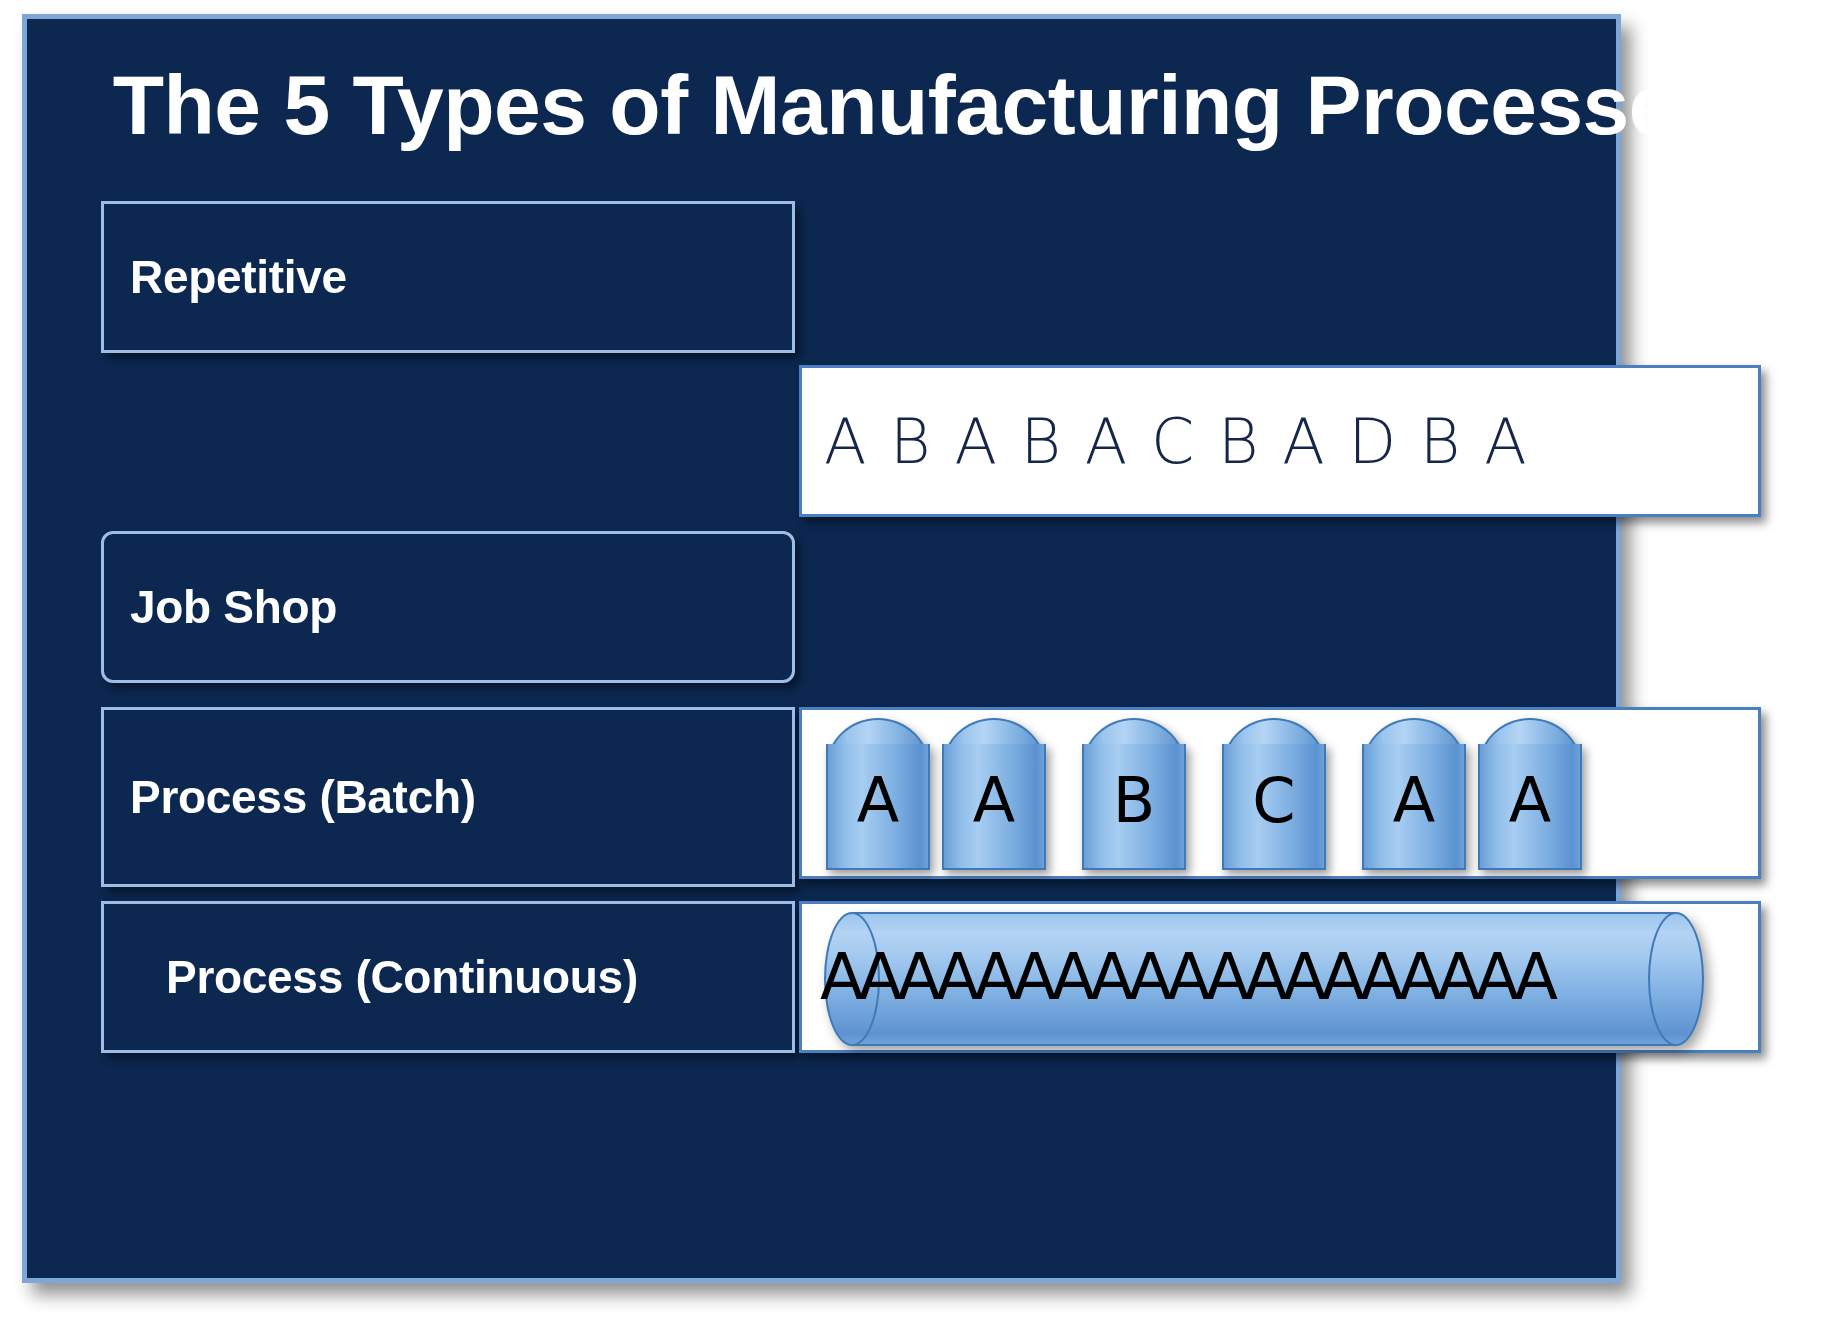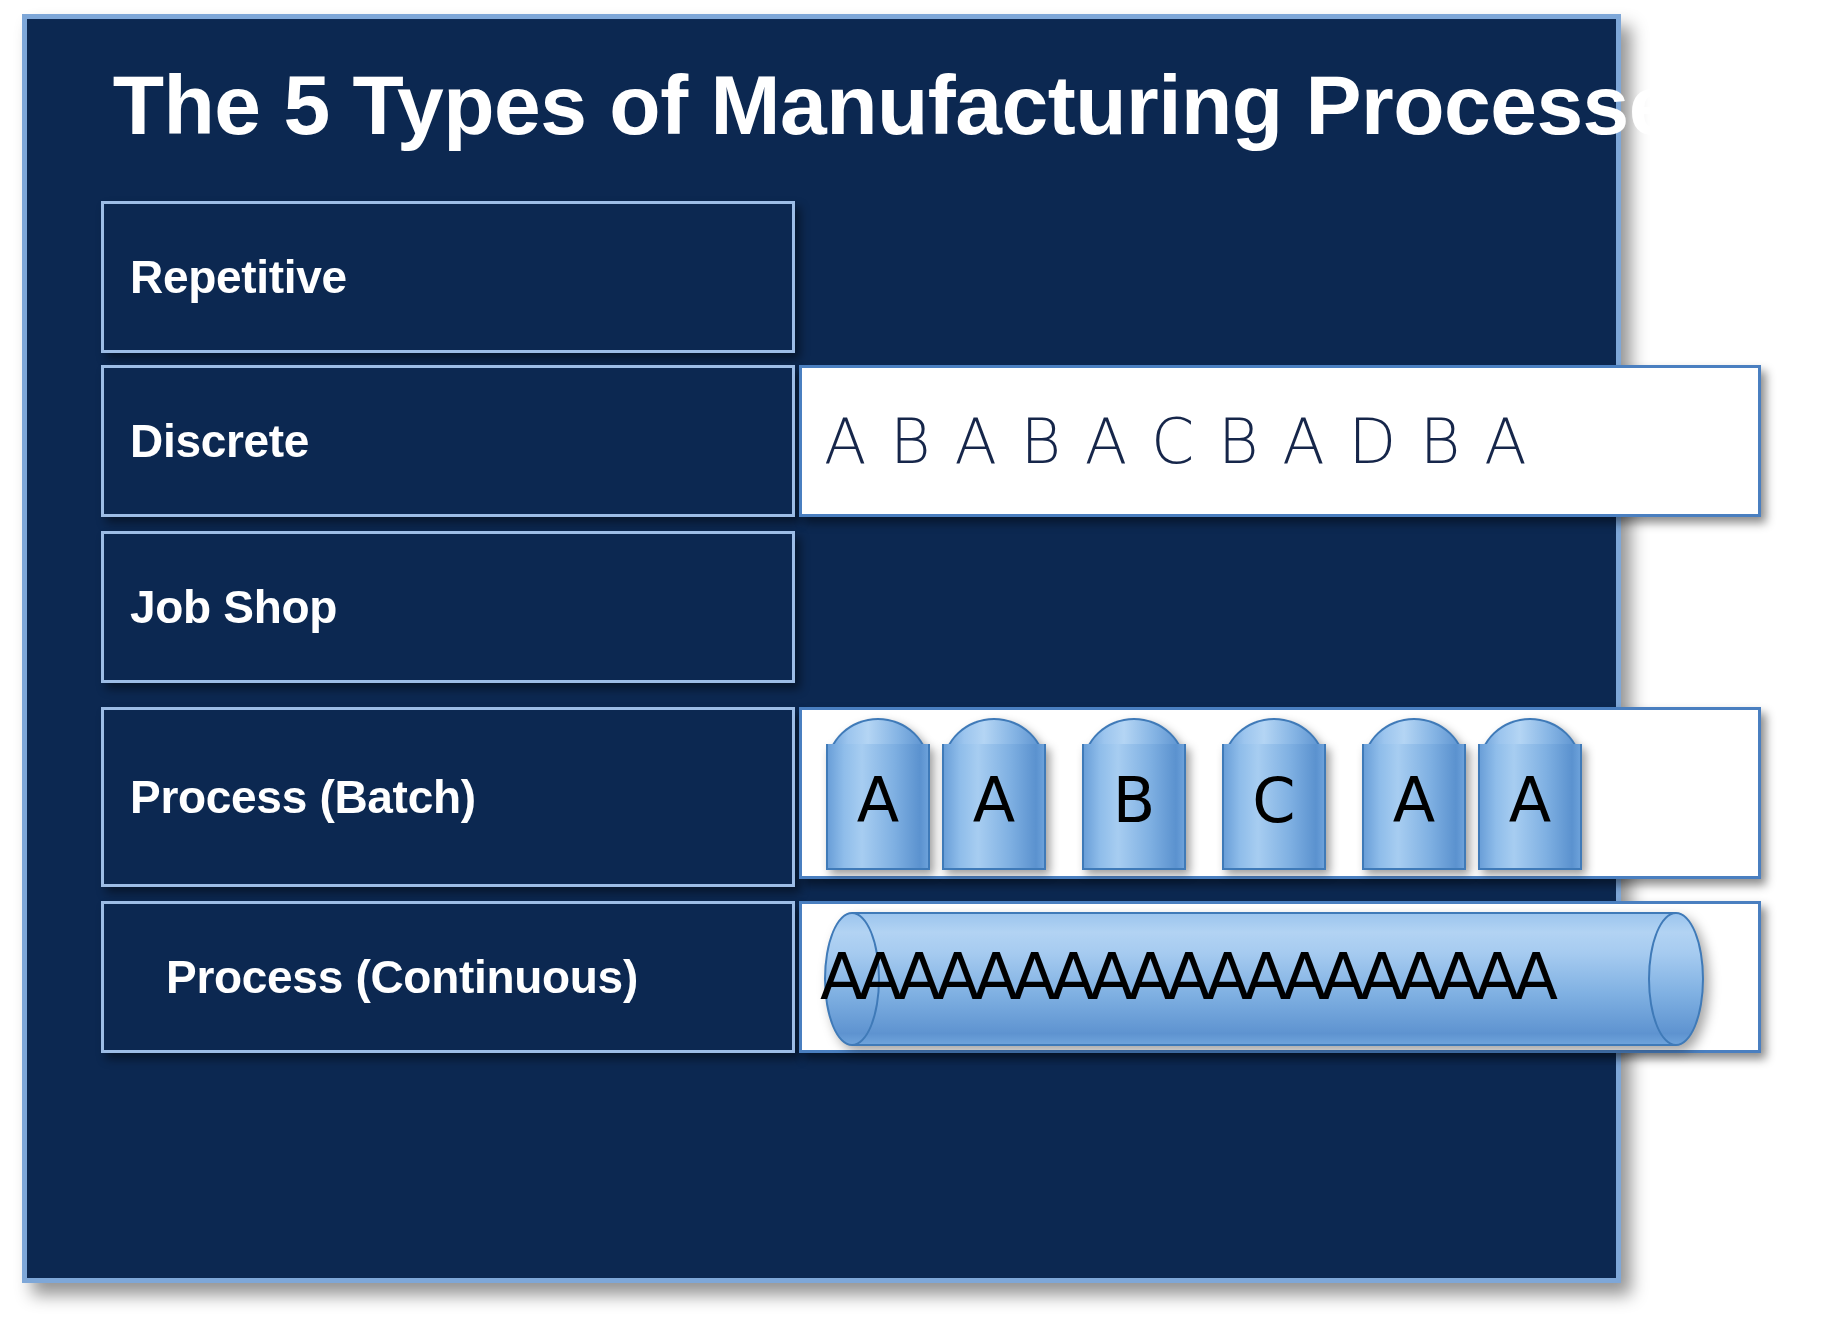"Discrete" div.label-box { html: <div> <span>Discrete</span> </div> -> none }
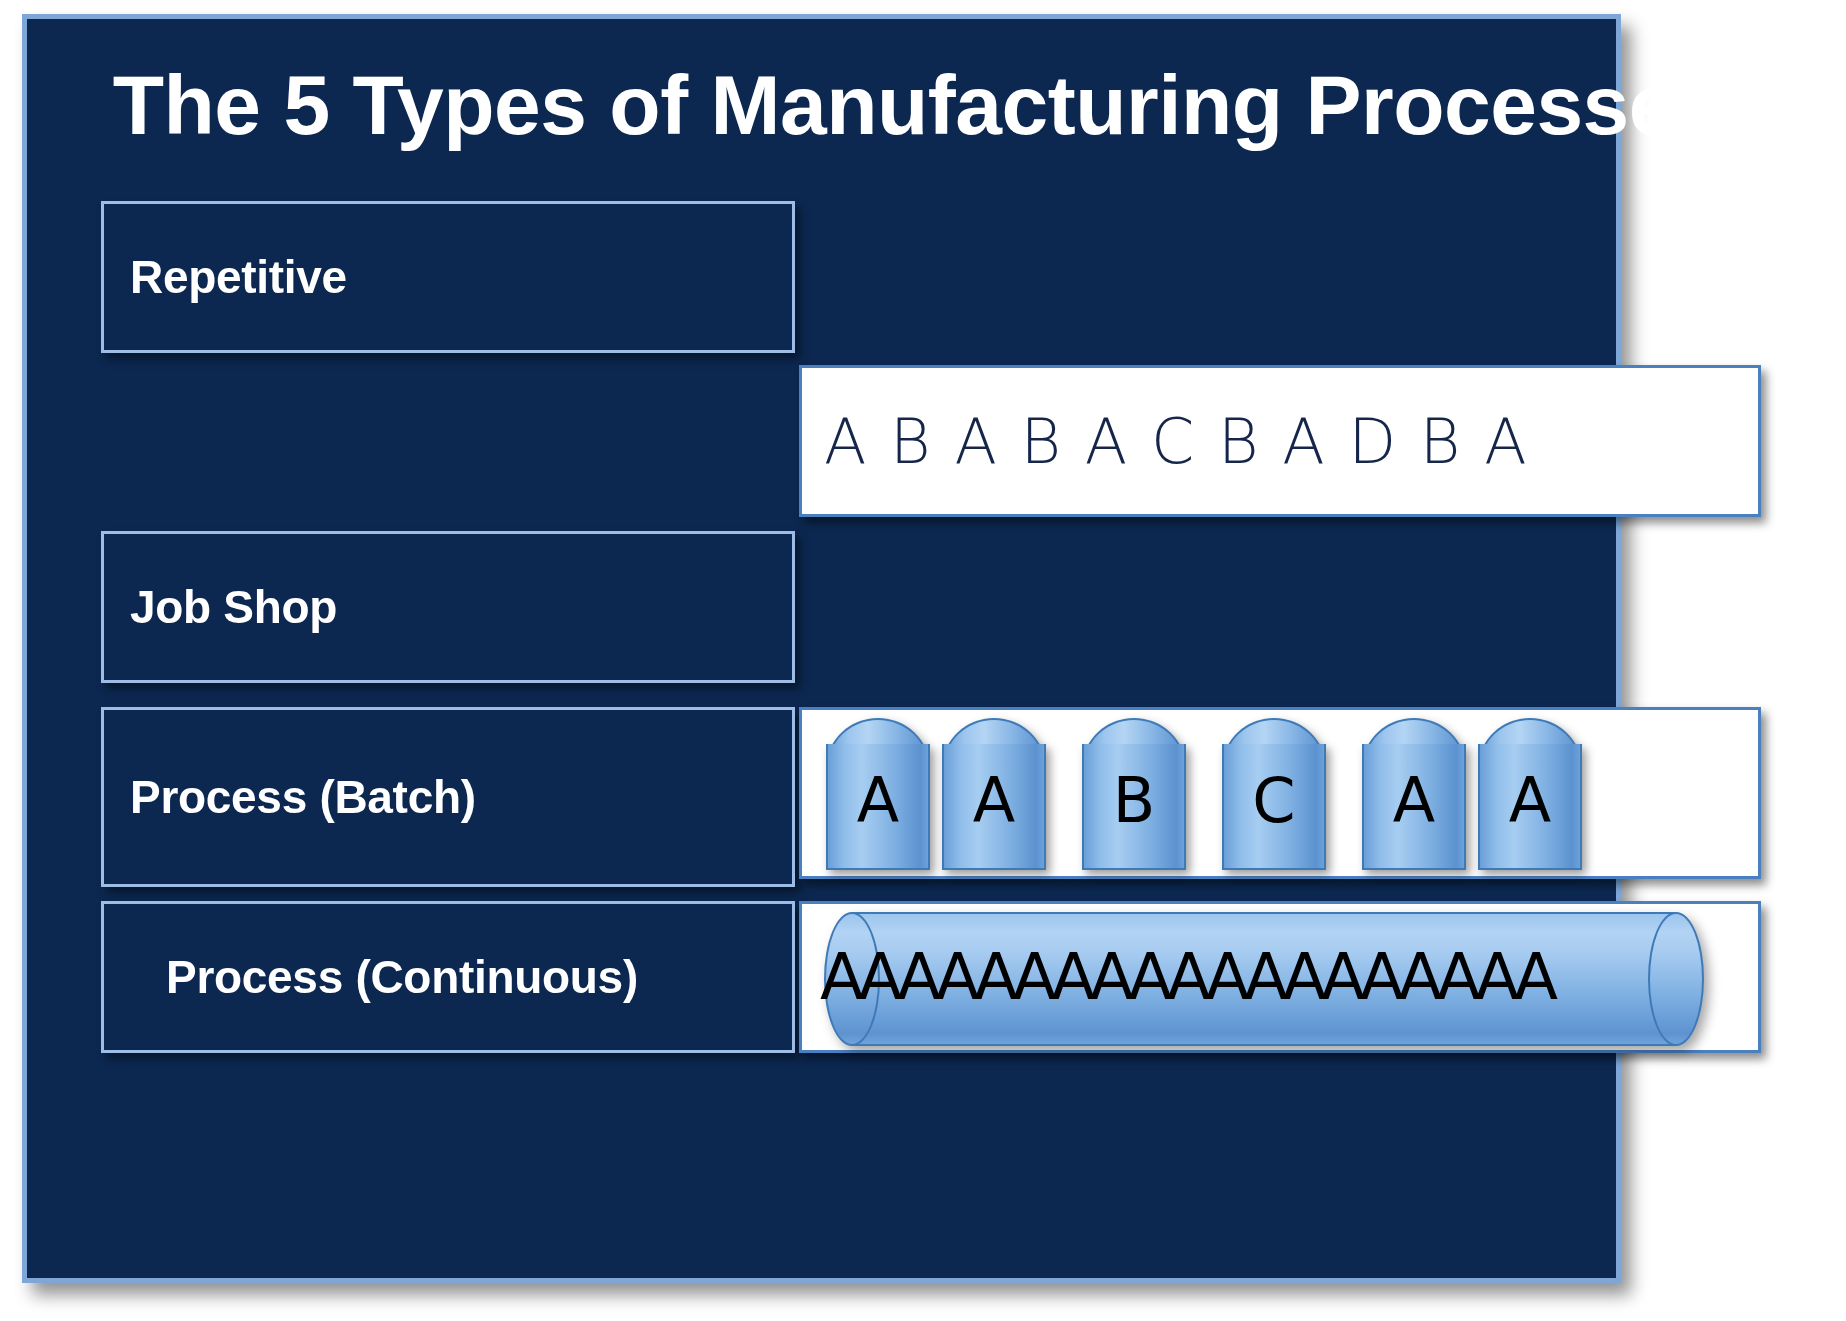"Job Shop" #lbl-2, #box-2 { border-radius: none -> 12px }
